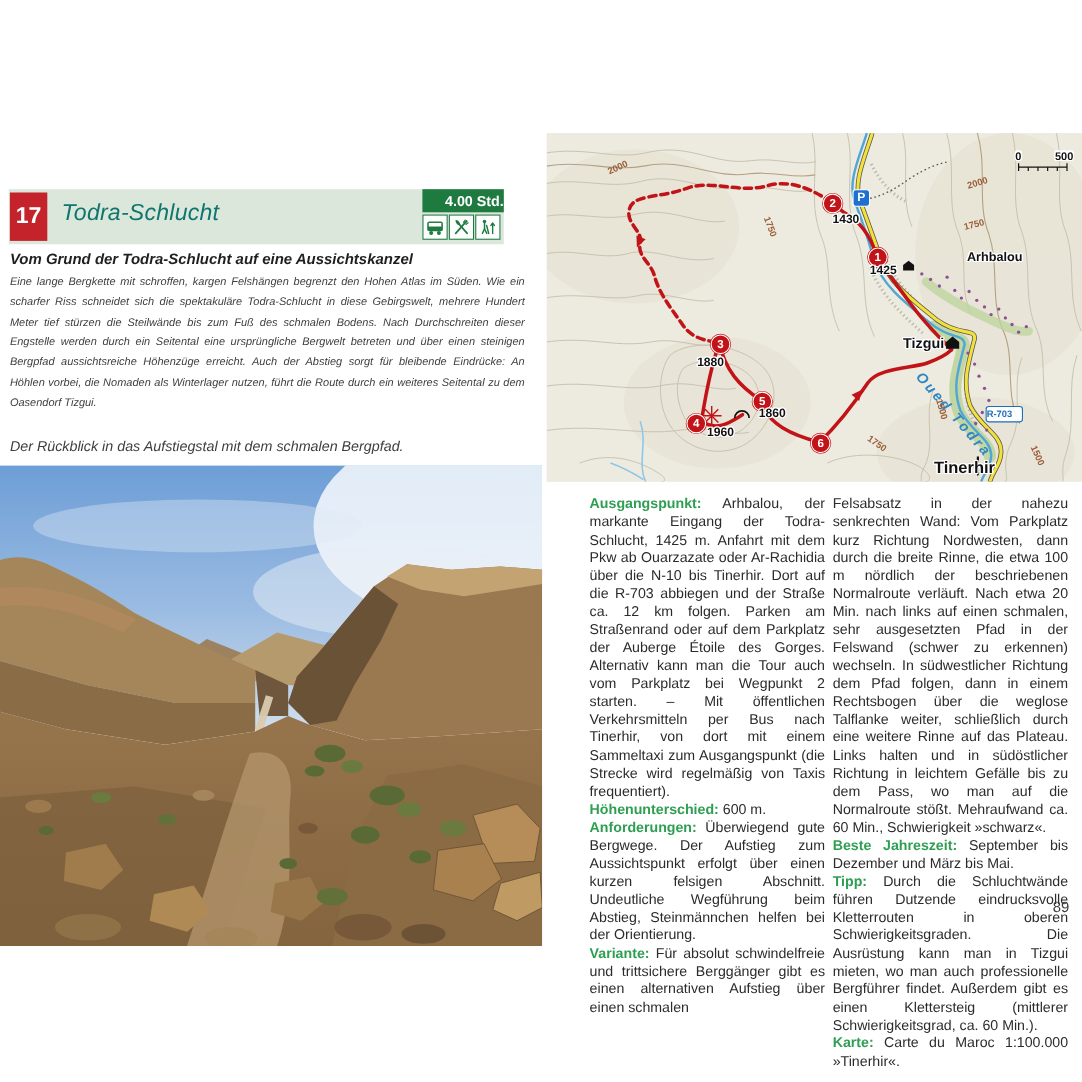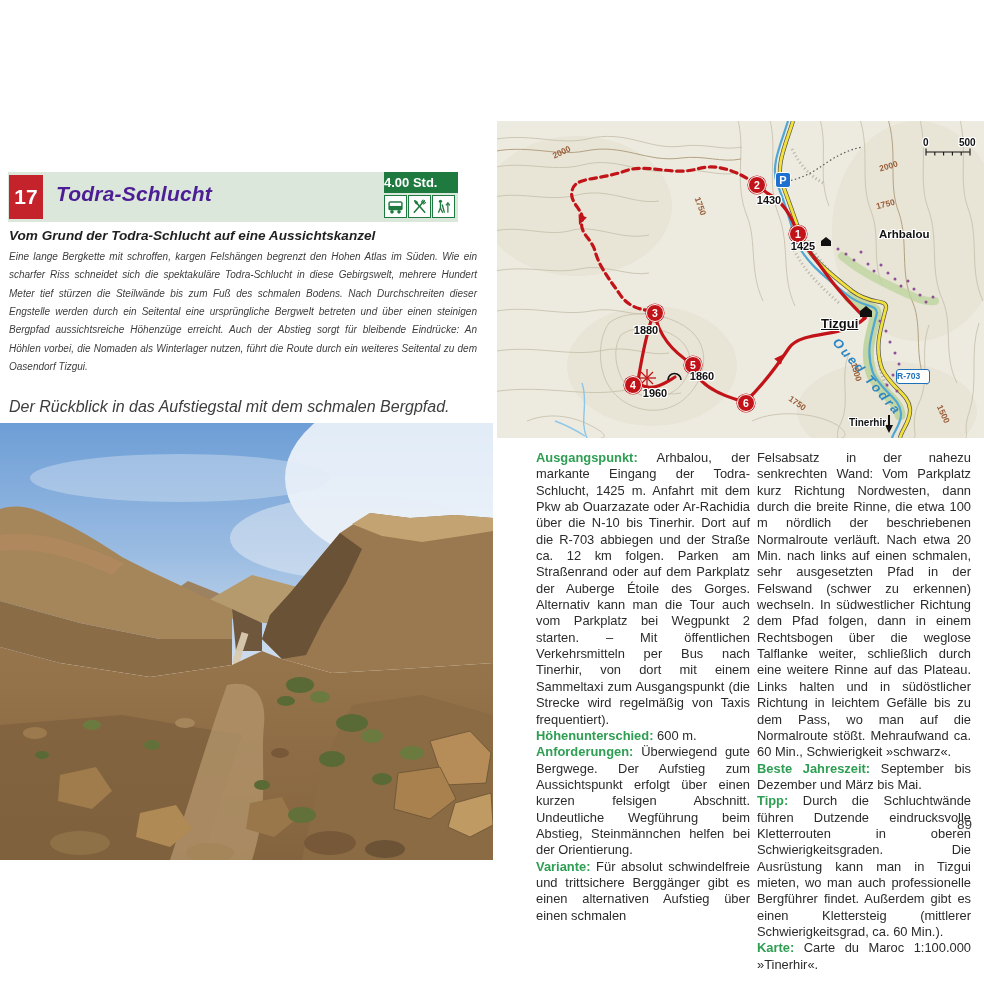"Todra-Schlucht" .tour-title { color: #4c1d95 -> #0f766e; font-weight: bold -> normal }
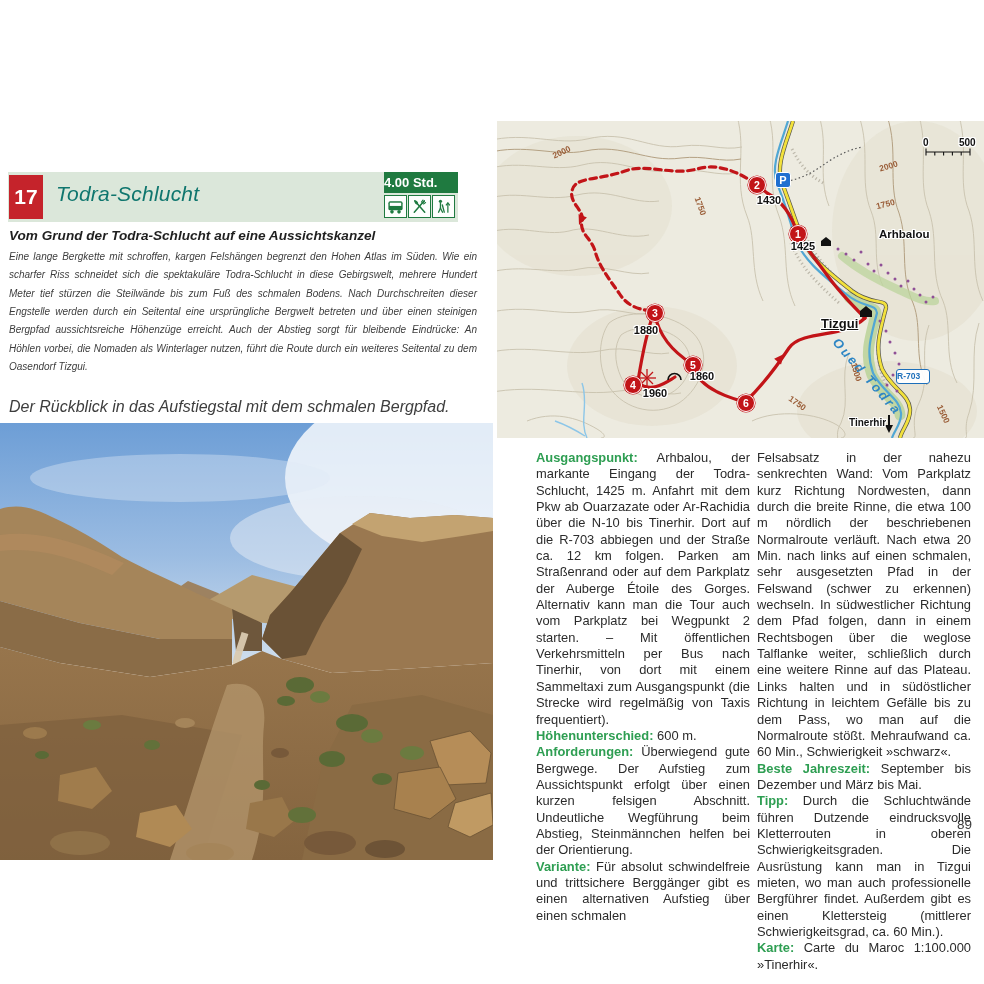"4.00 Std." .time-badge { text-align: left -> right }
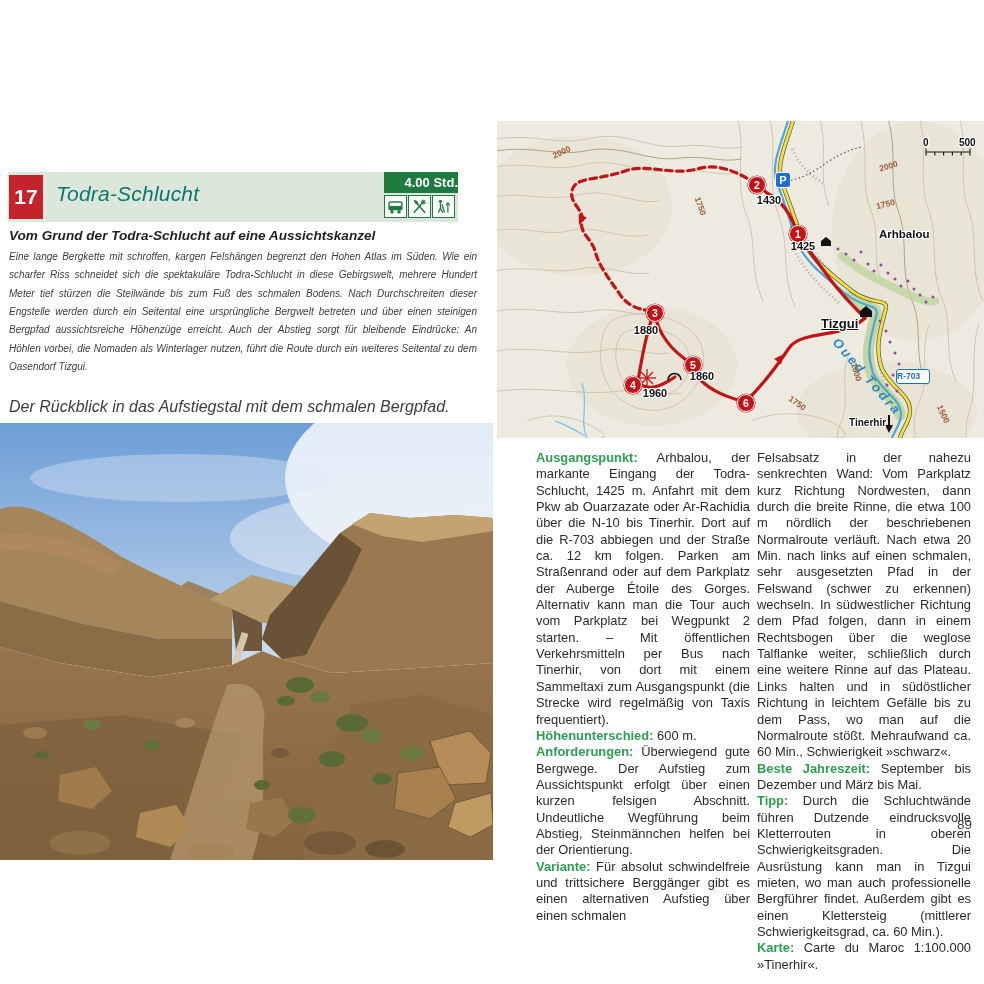"Tizgui" span.maplabel { text-decoration: underline -> none; top: 195px -> 183px }
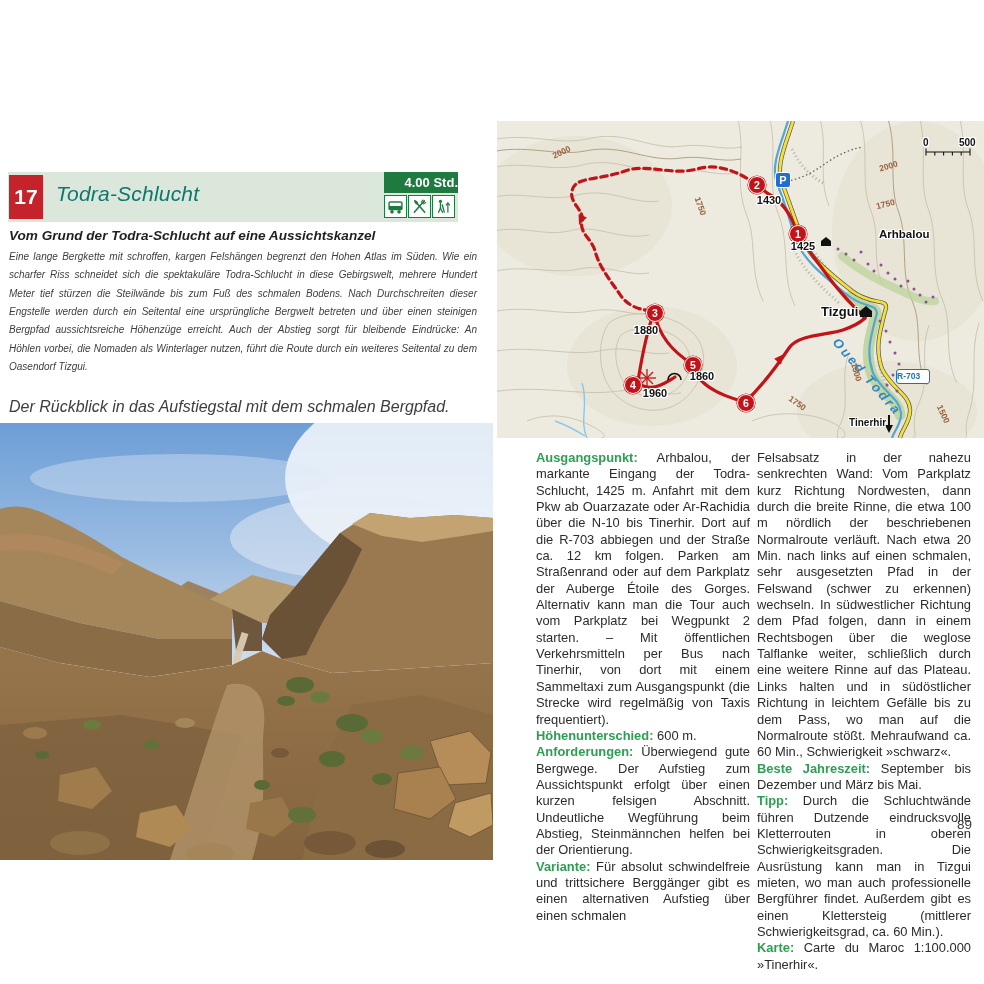"Der Rückblick in das Aufstiegstal" .caption { font-size: 16px -> 13px }
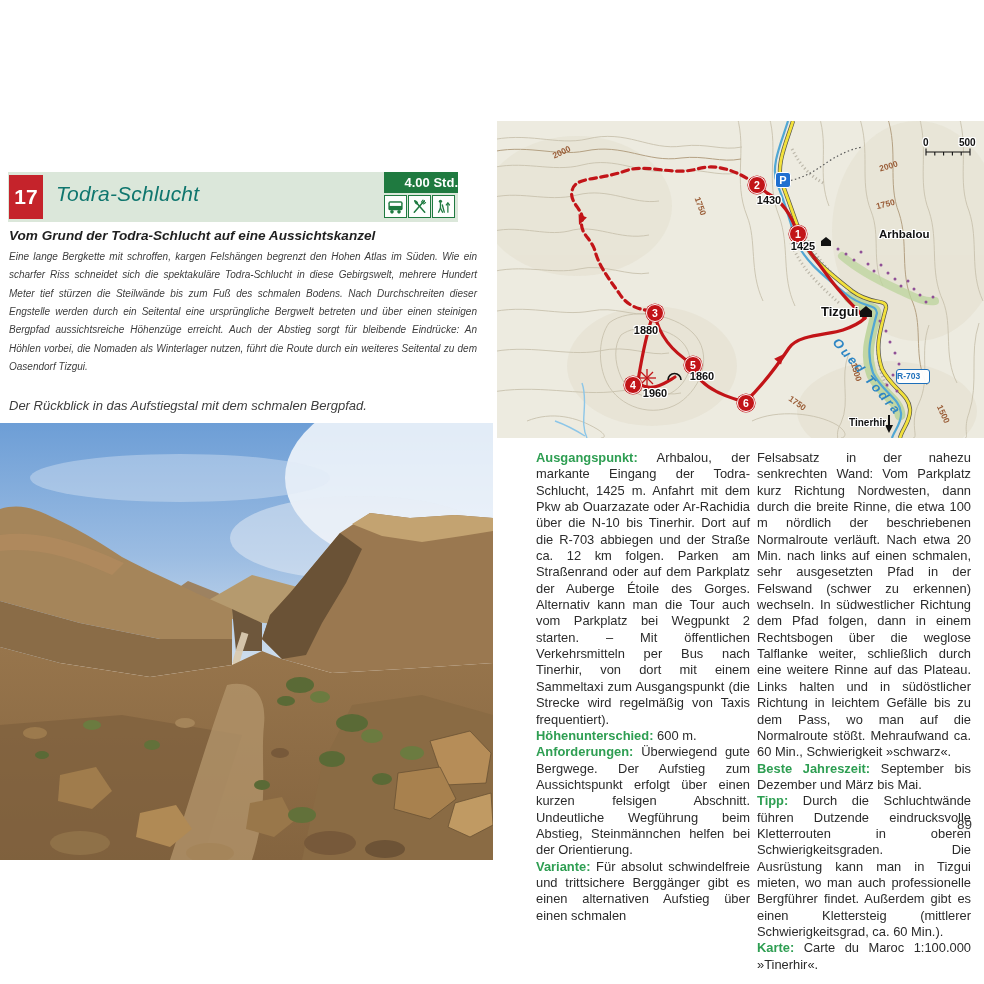"Tinerhir" .dir-lbl { font-size: 10px -> 15px }
